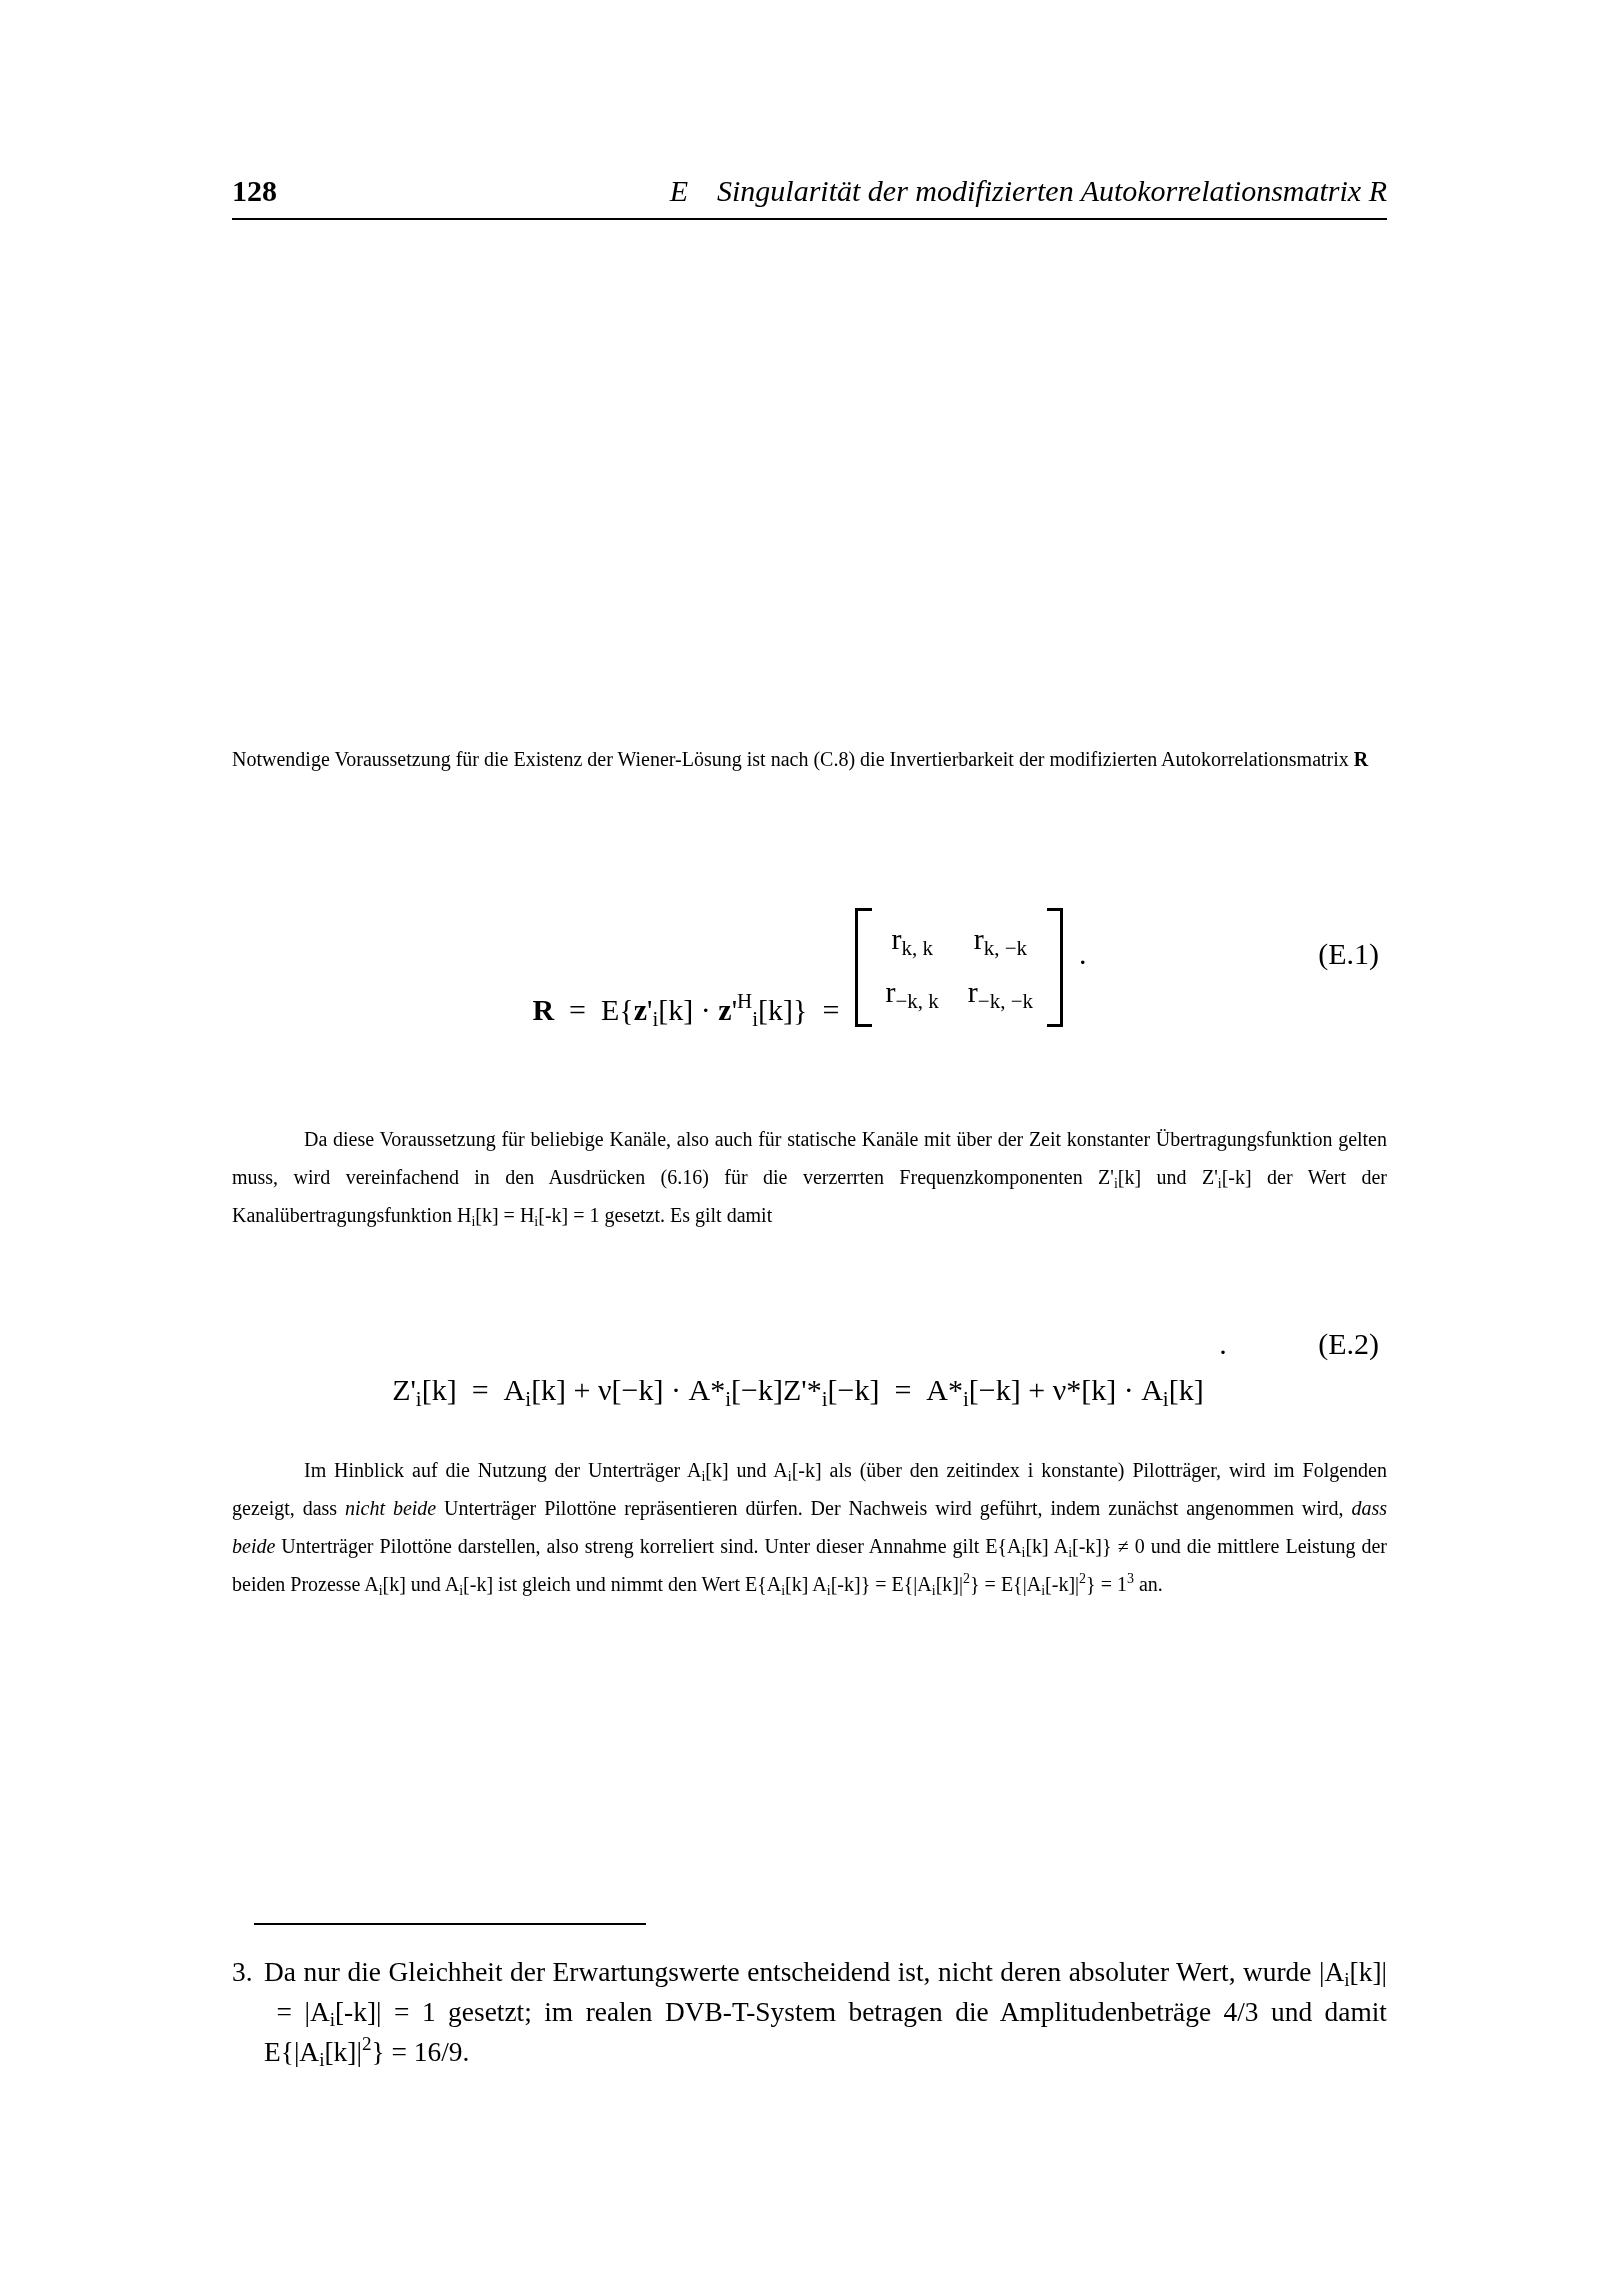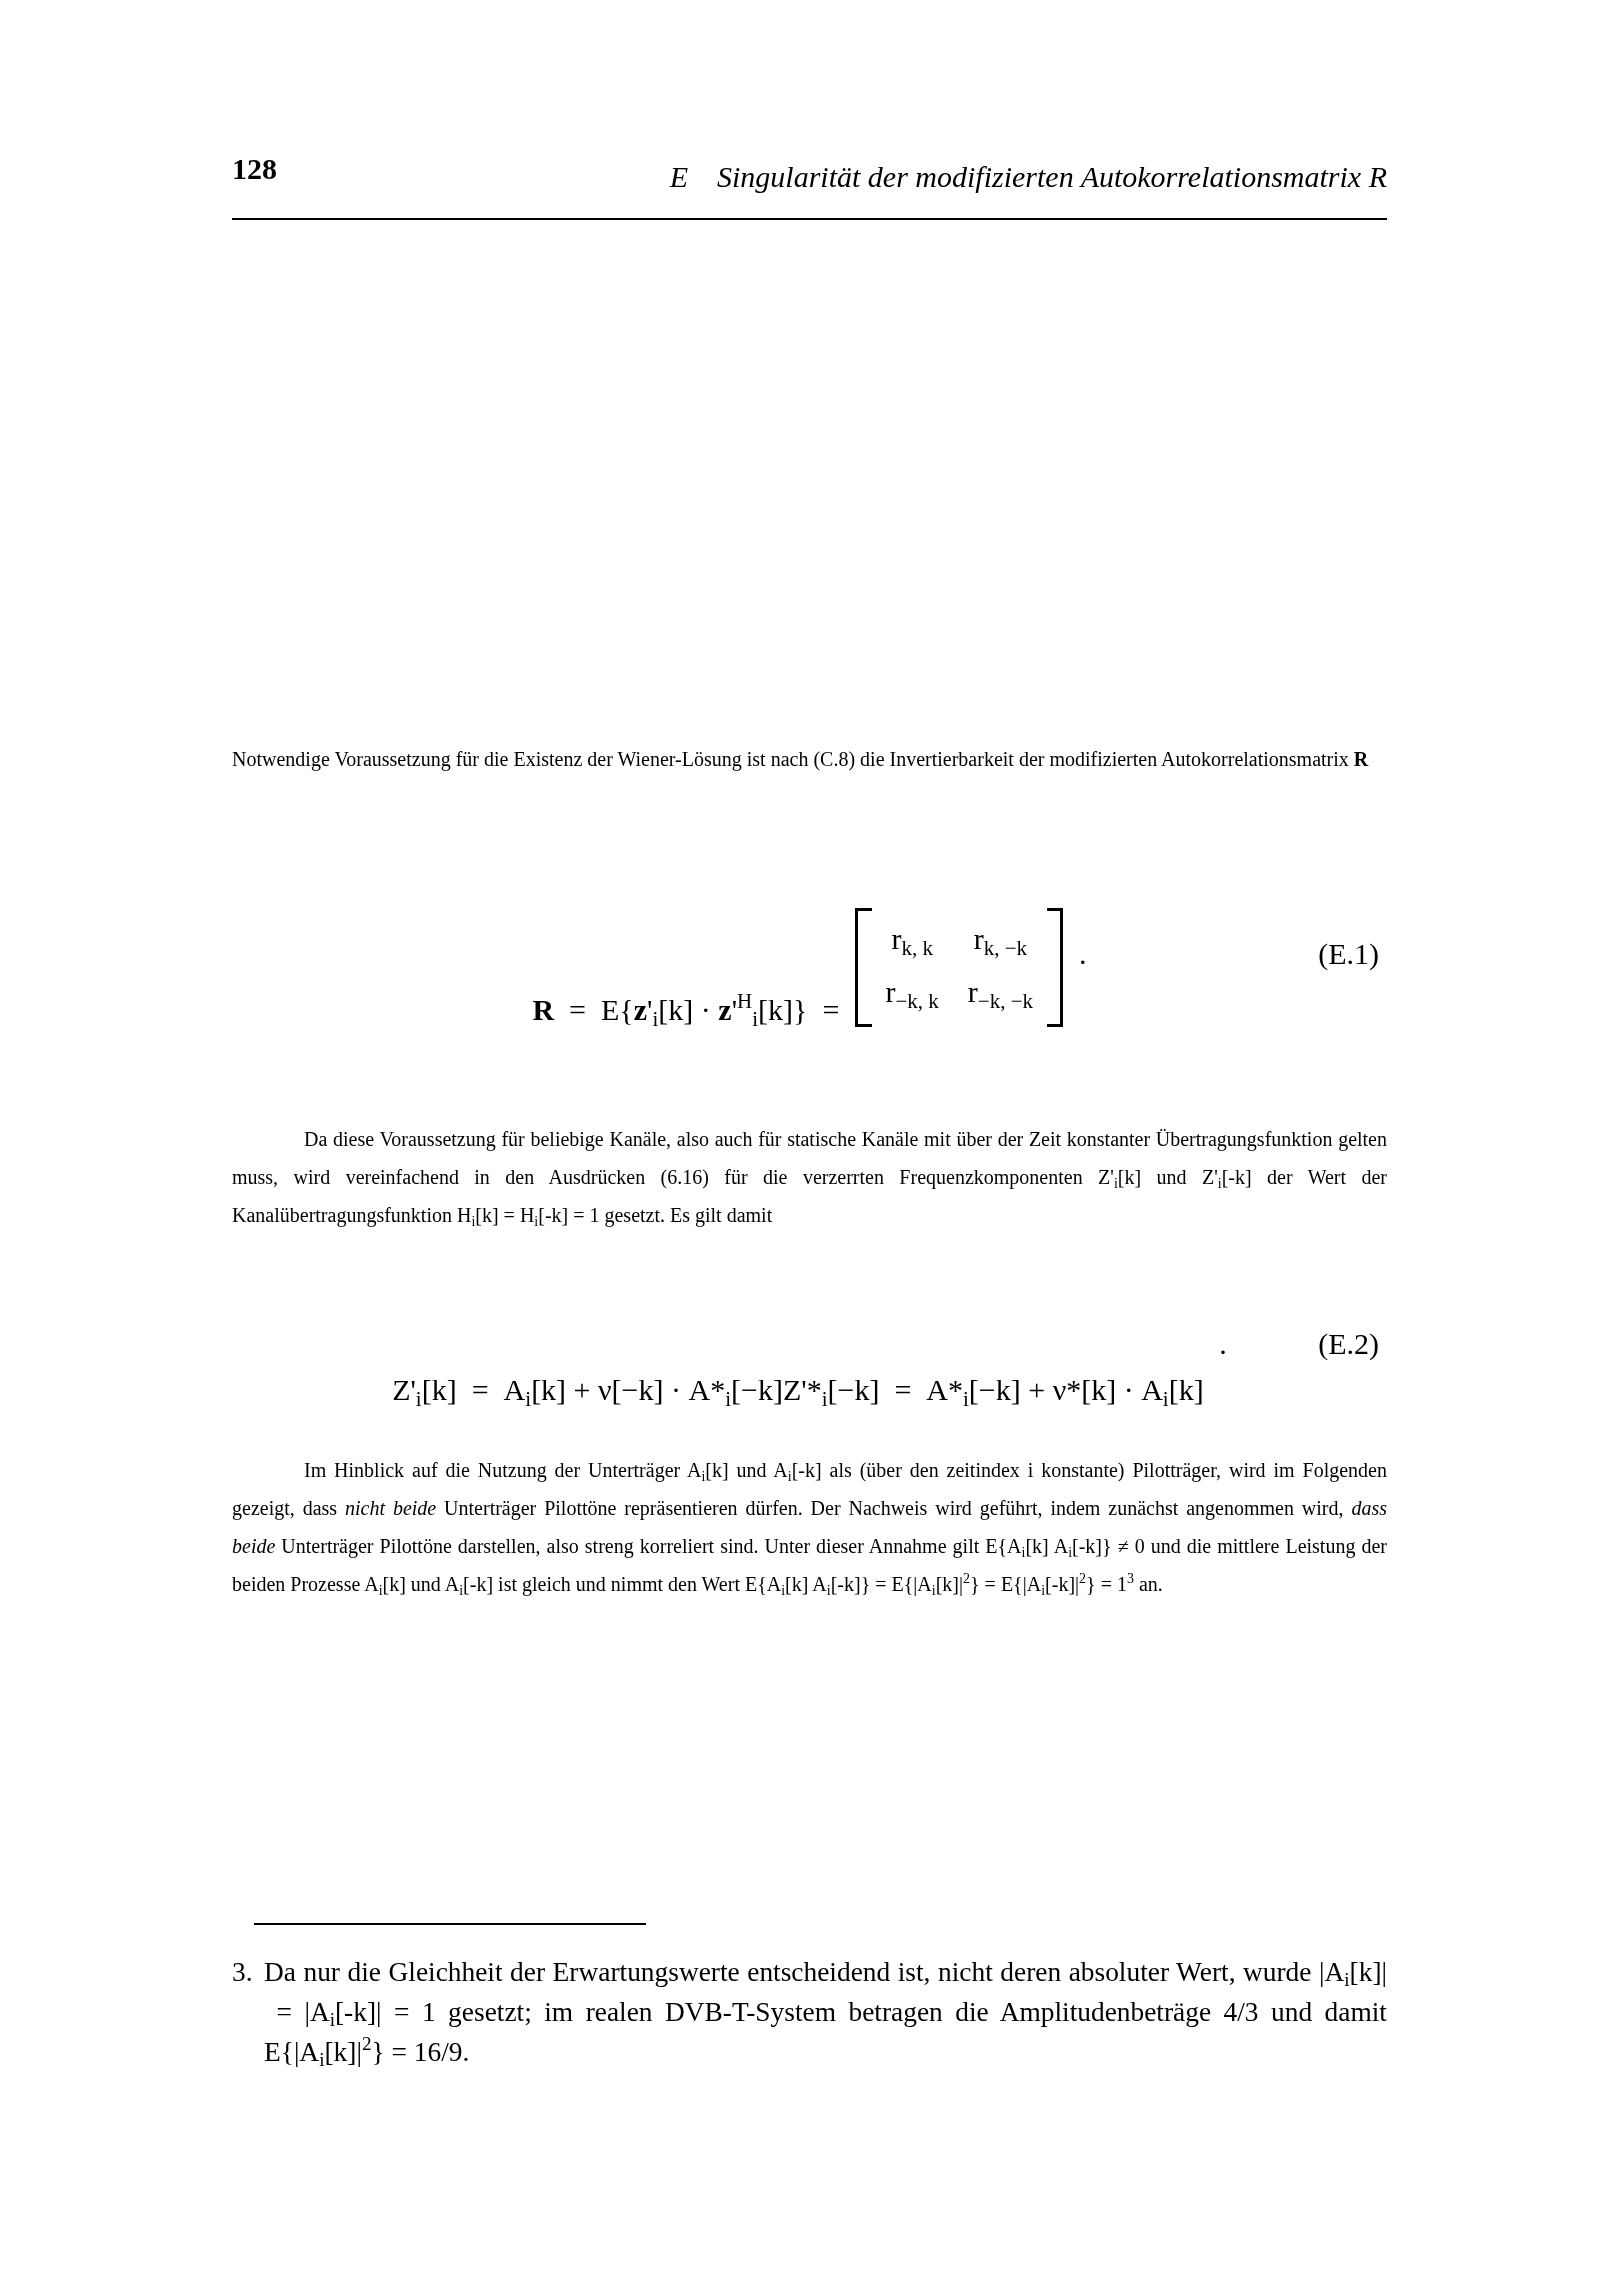"128" .header { align-items: flex-start -> flex-end; padding-bottom: 24px -> 10px; top: 152px -> 174px }
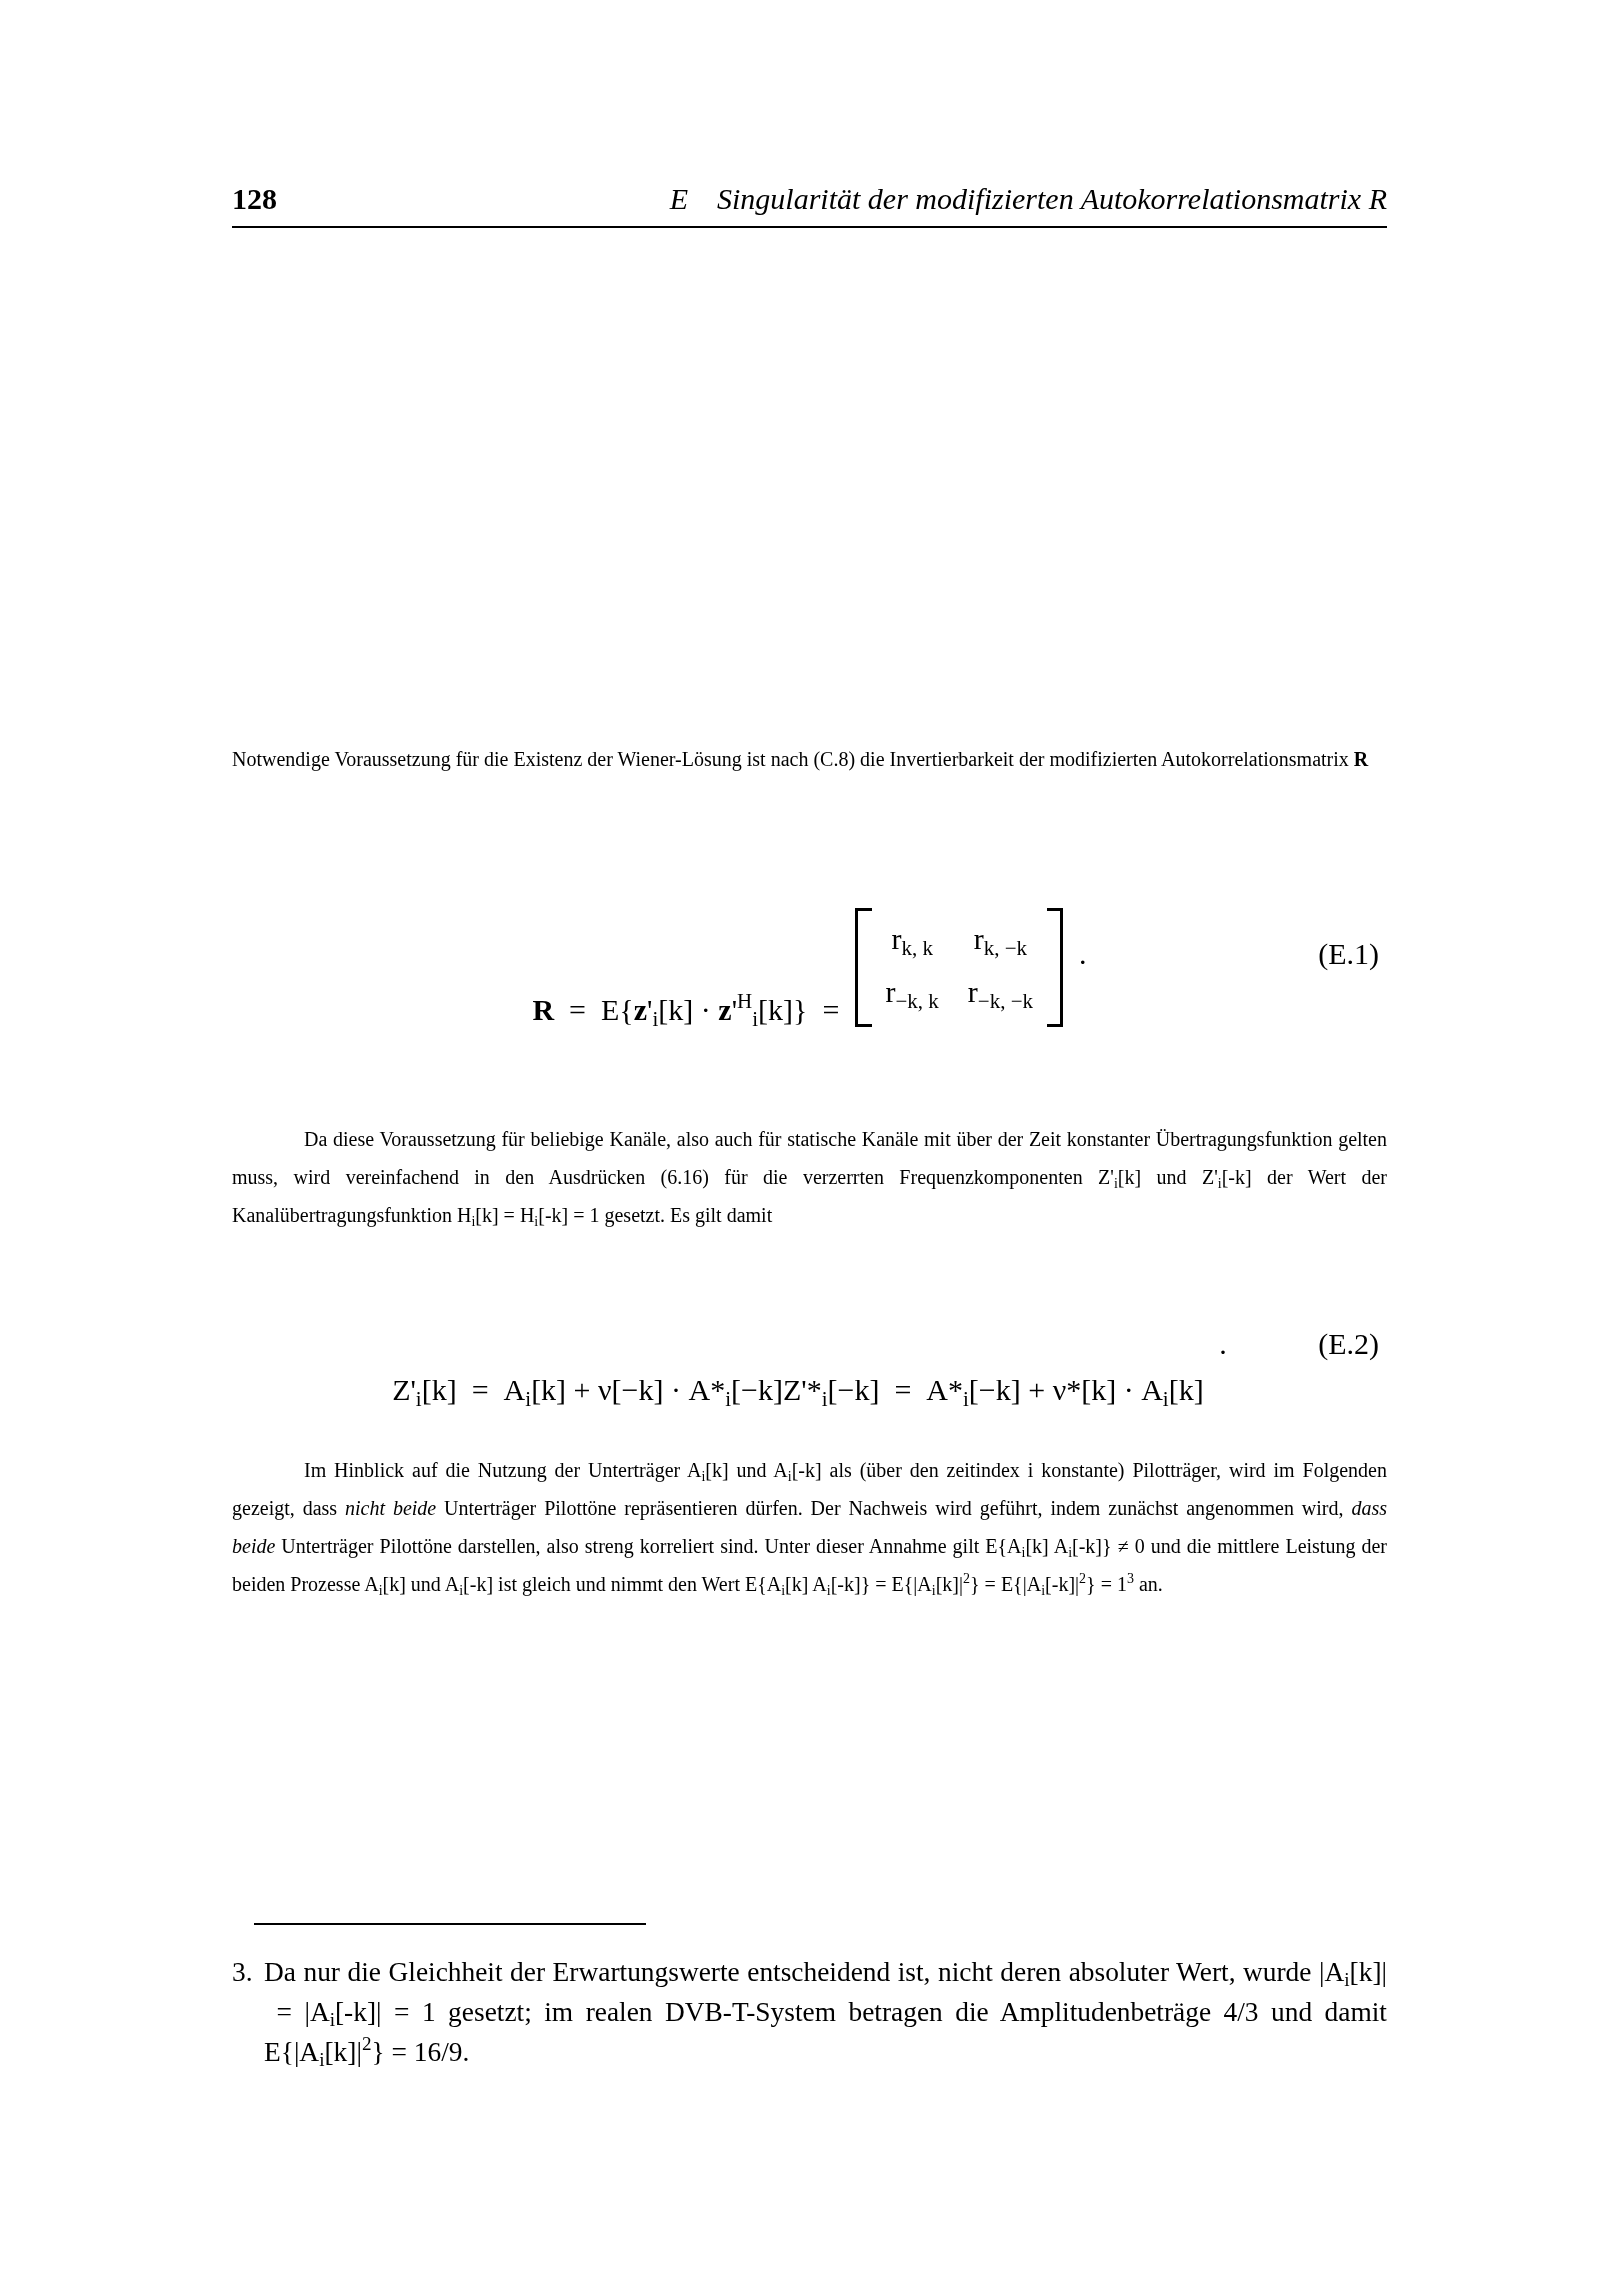"E Singularität der modifizierten" .running-head { margin-top: 8px -> none }
